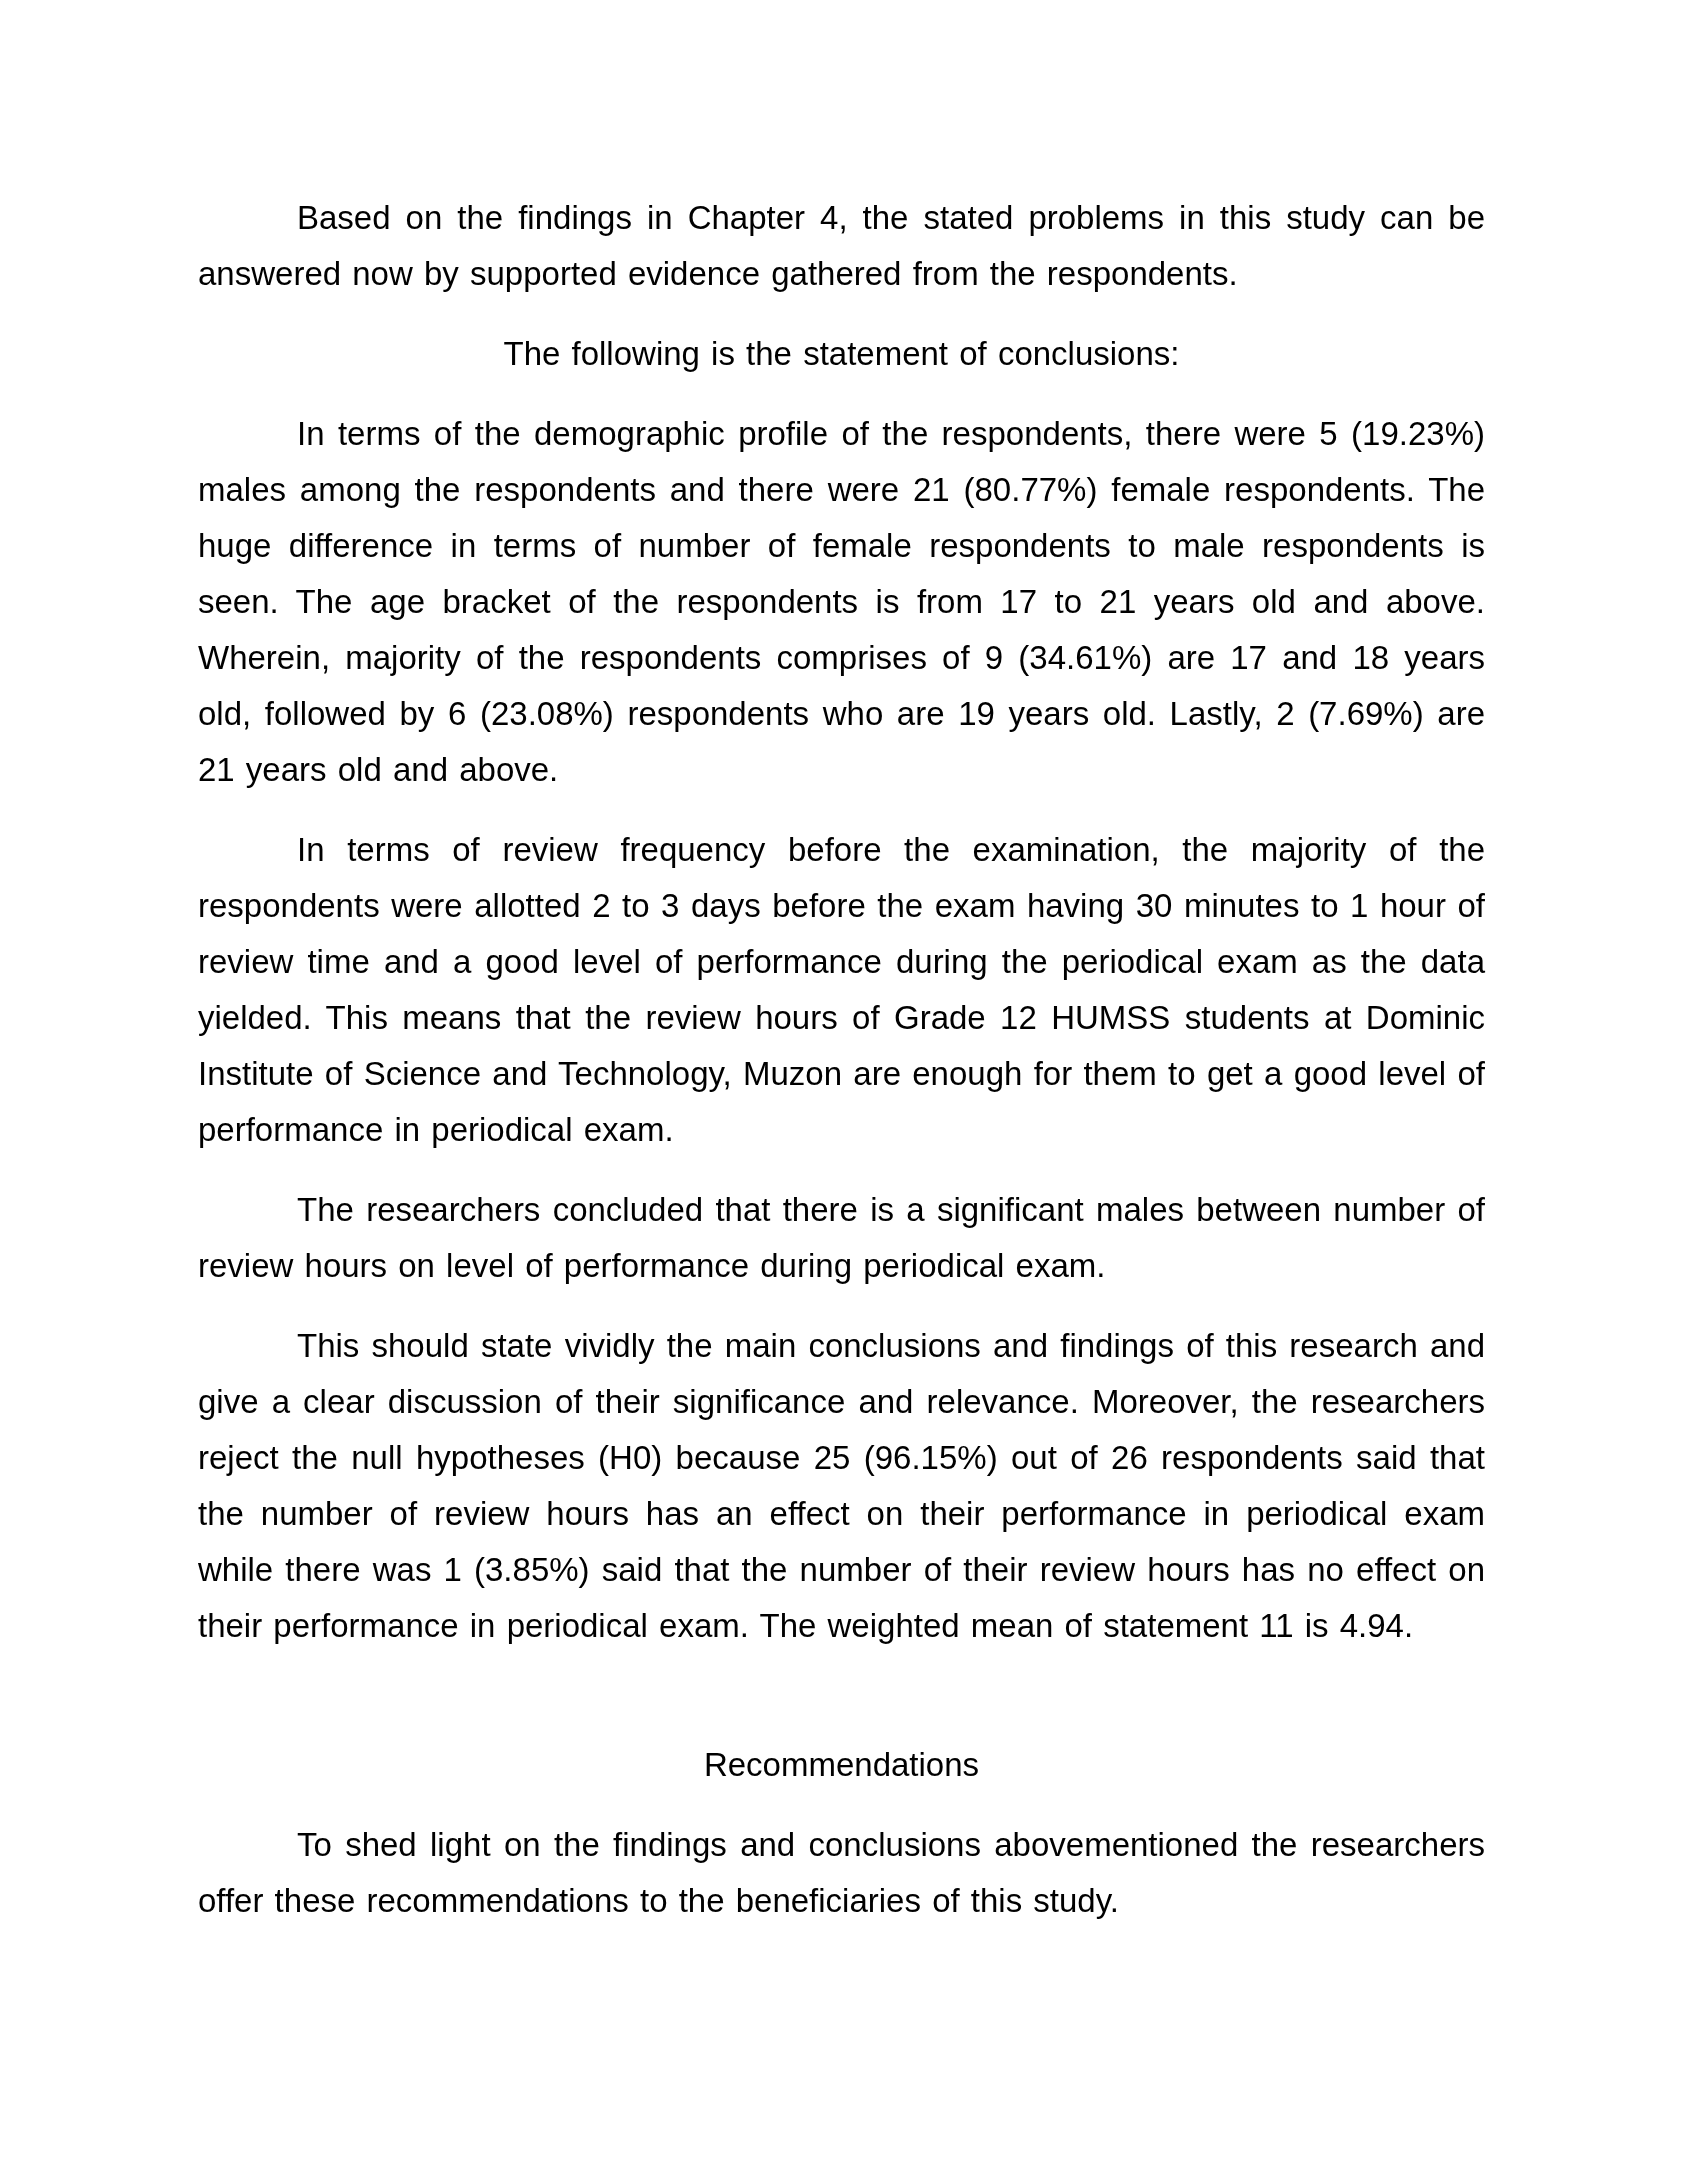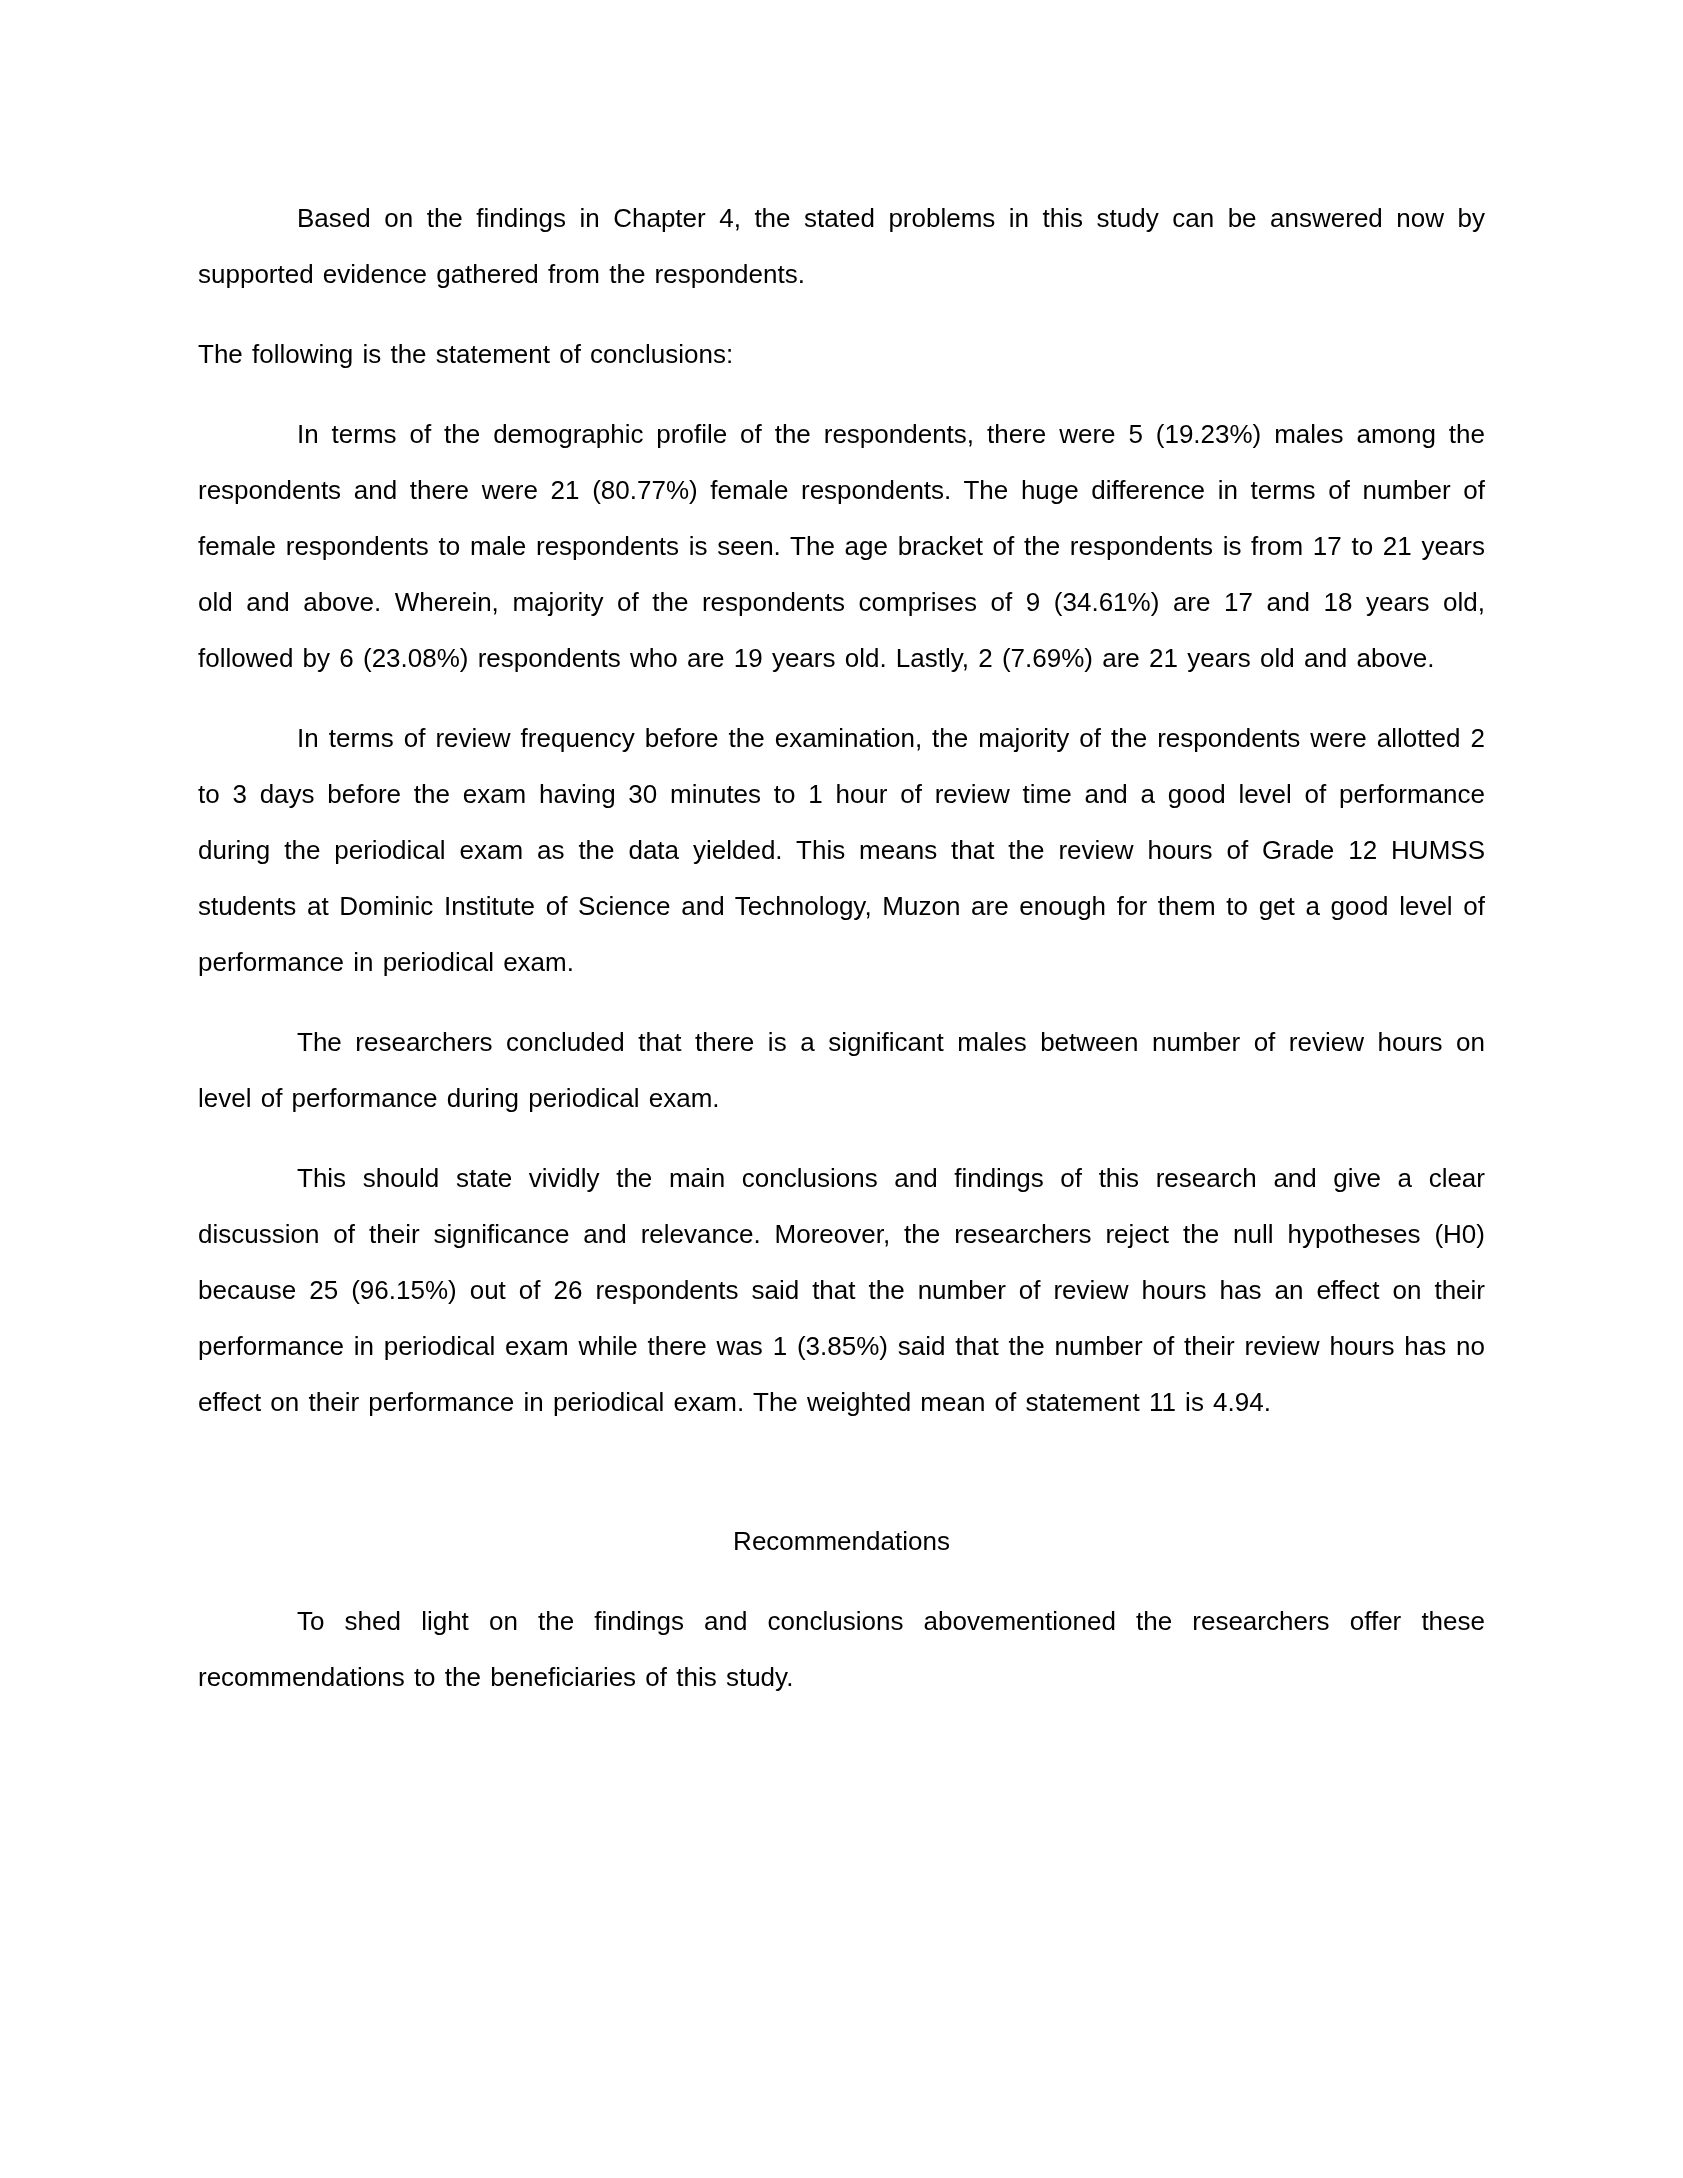"Based on the findings in" .page p { font-size: 26px -> 33px }
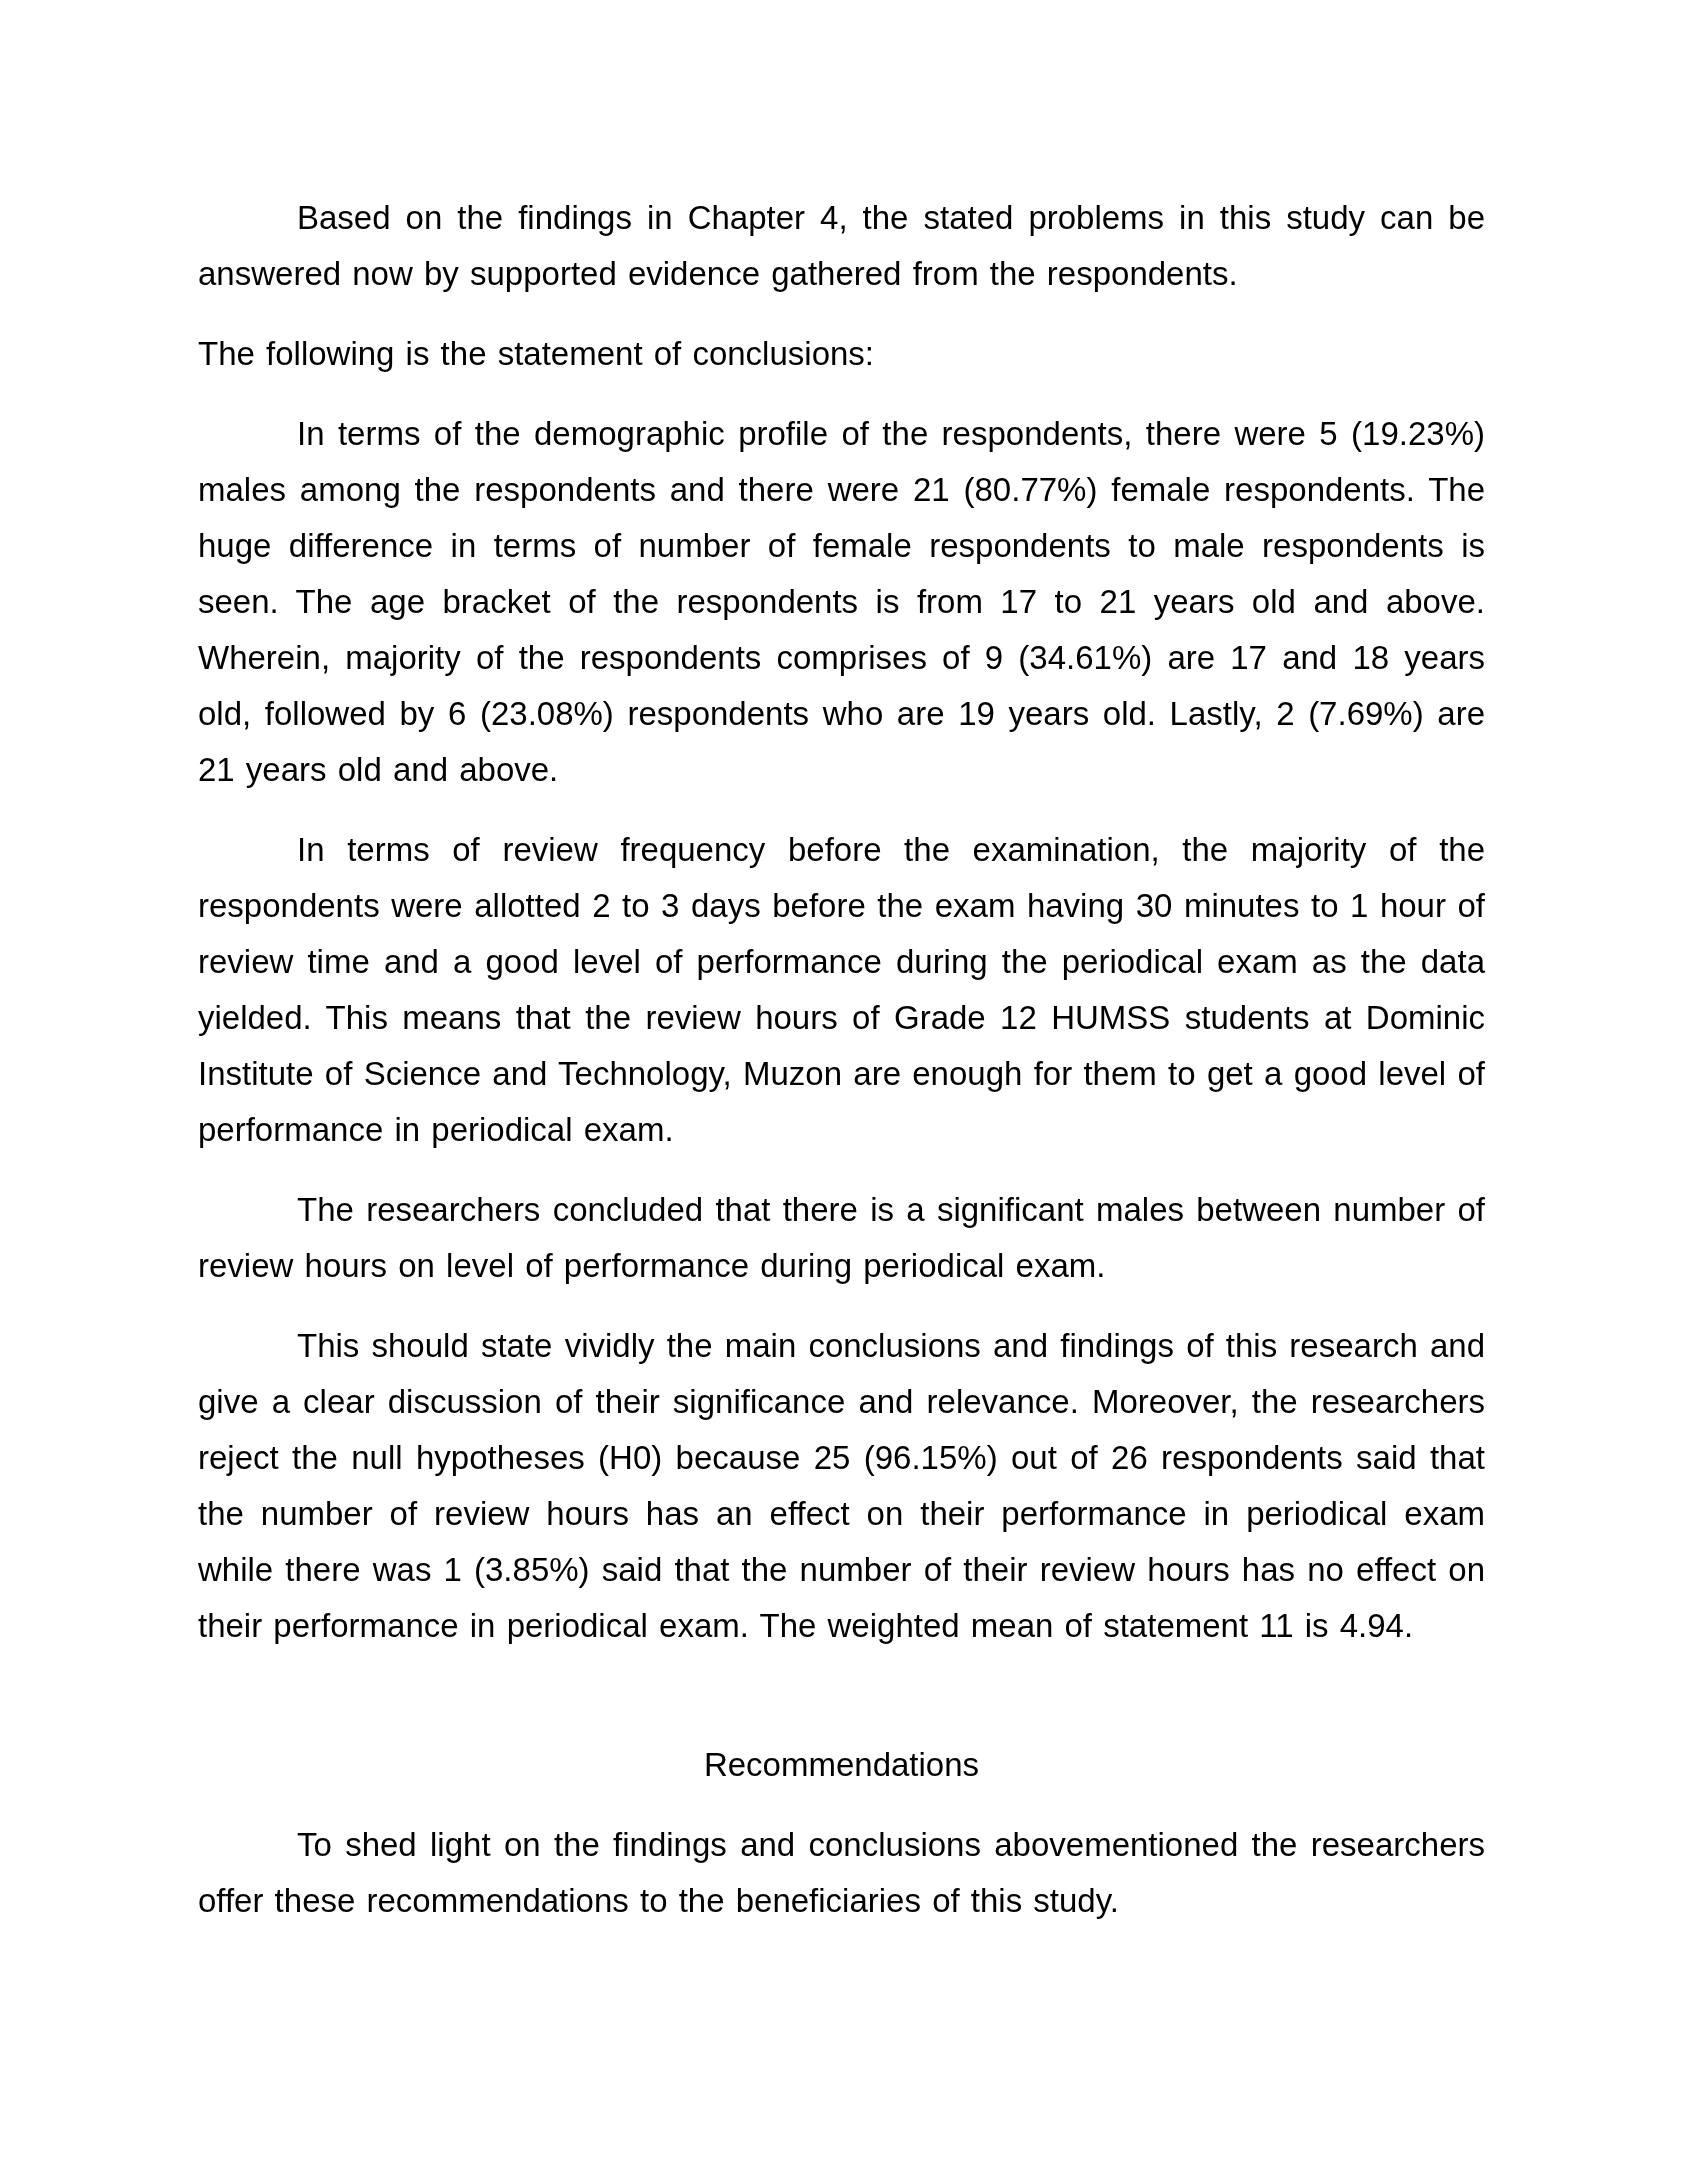"The following is the statement" .page p.no-indent { text-align: left -> center }
